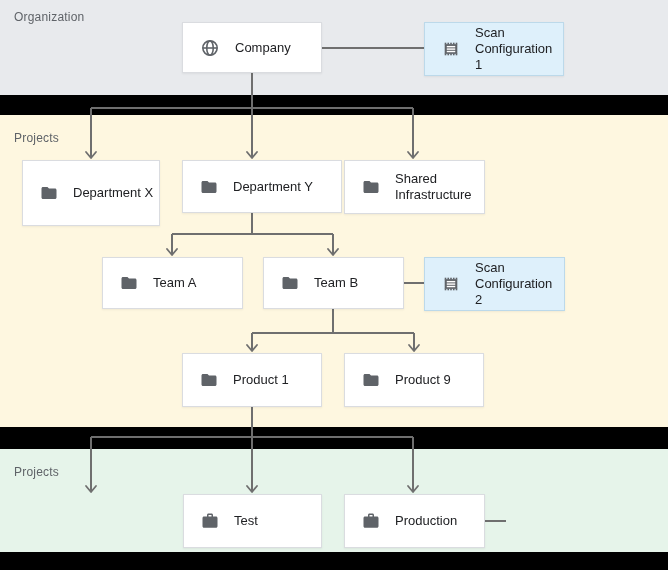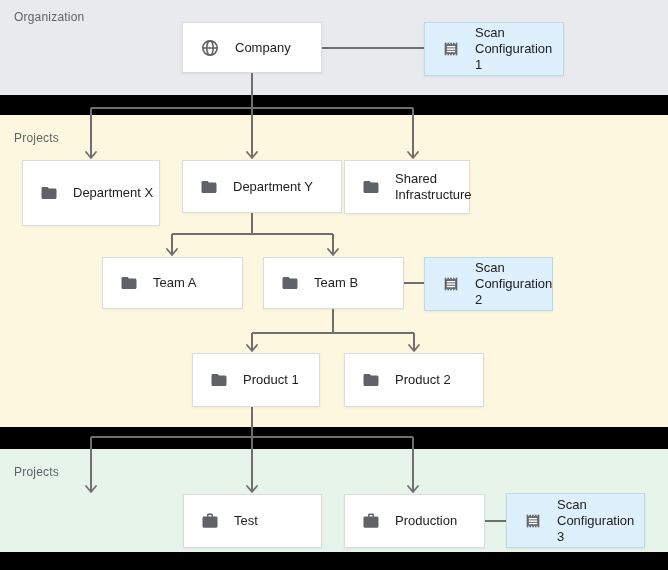"Shared Infrastructure" div.node { width: 126px -> 141px }
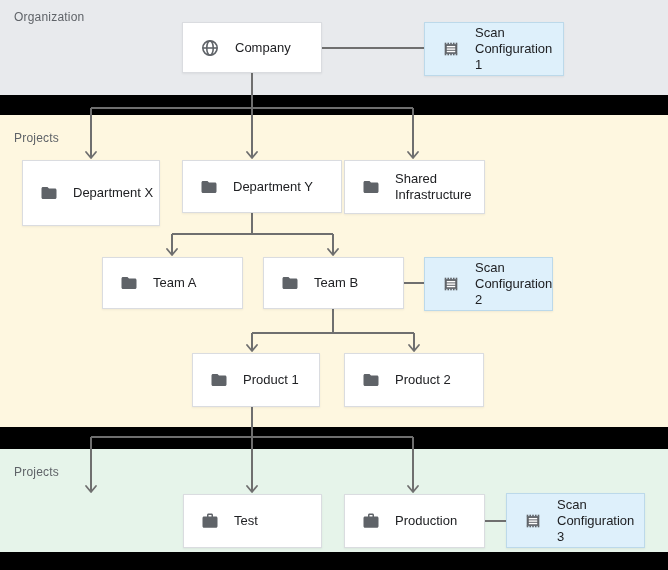"Scan Configuration 2" div.node { width: 129px -> 141px }
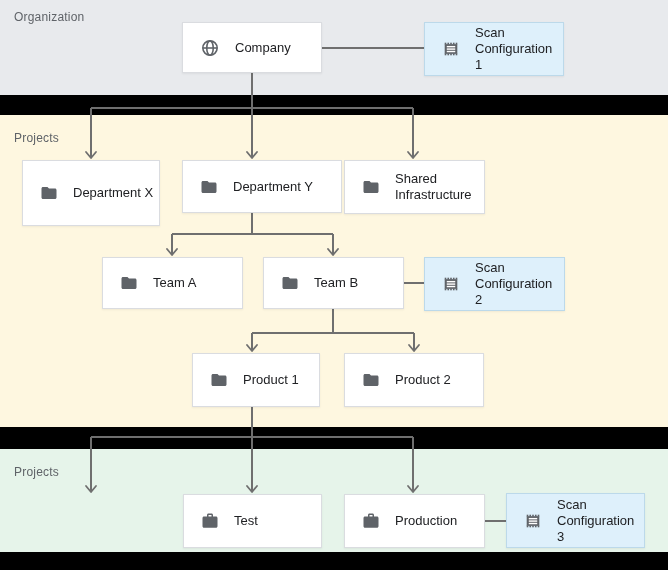"Product 1" div.node { left: 192px -> 182px; width: 128px -> 140px }
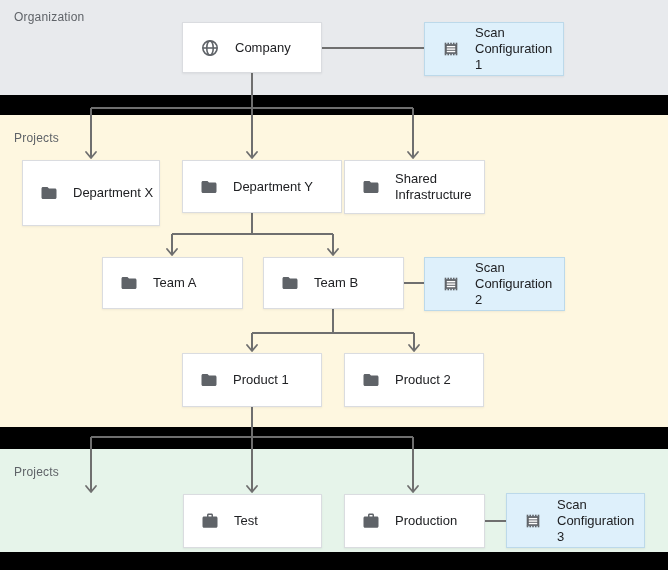"Product 2" span.nlabel { text: 2 -> 9 }
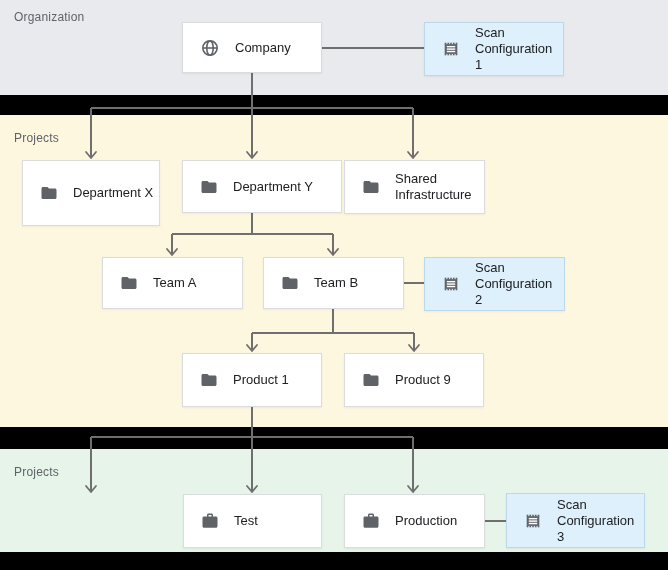"Scan Configuration 3" div.node { html: <div> <svg> <use></use> </svg> <span>Scan Configuration 3</span> </div> -> none }
